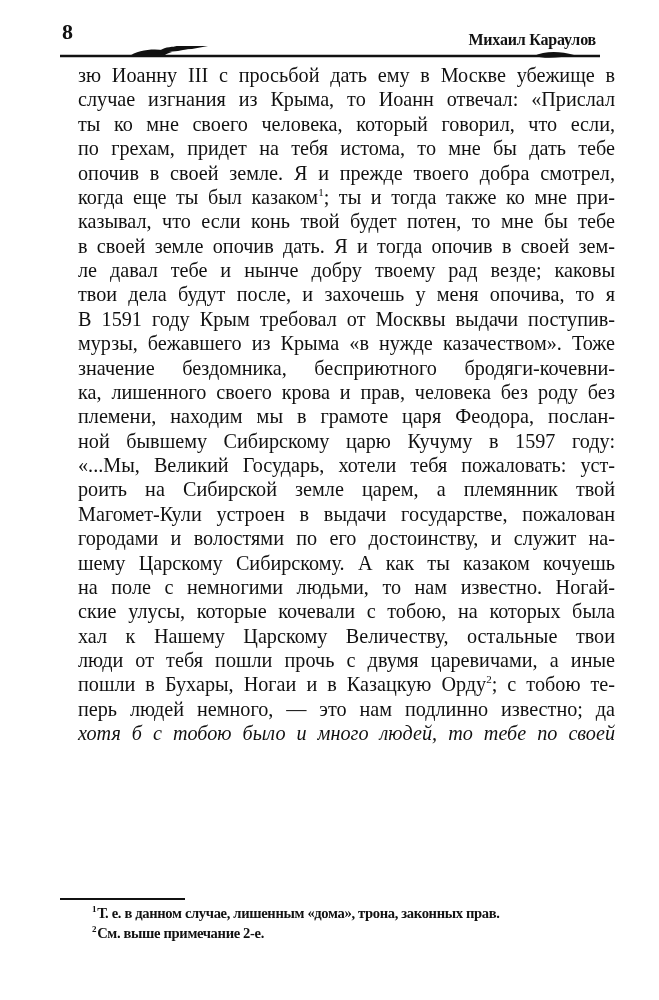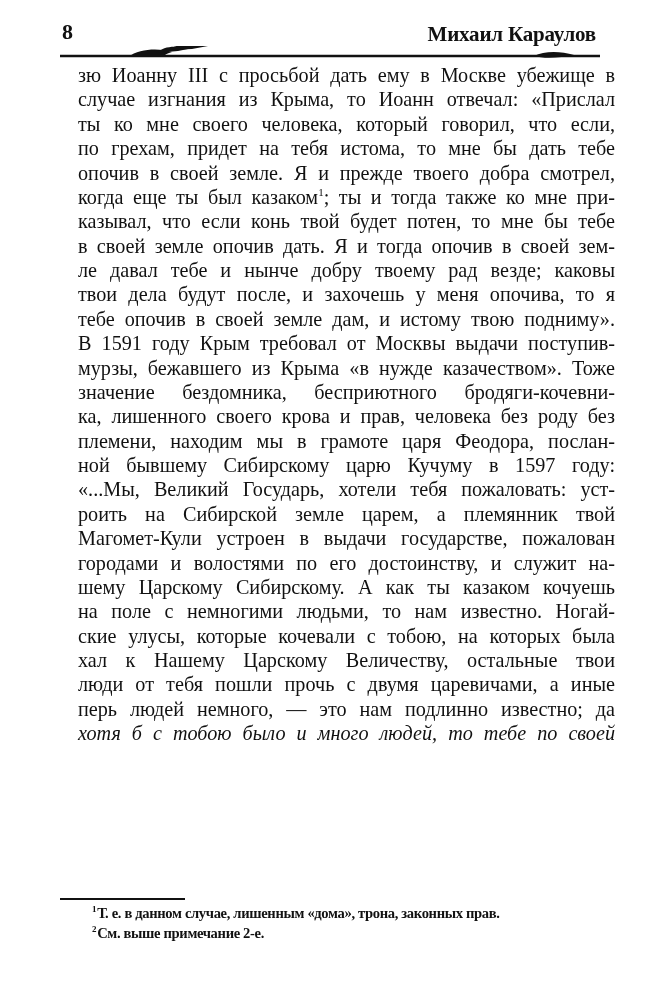"Михаил Караулов" .author-name { font-size: 21px -> 16px; top: 6px -> 12px }
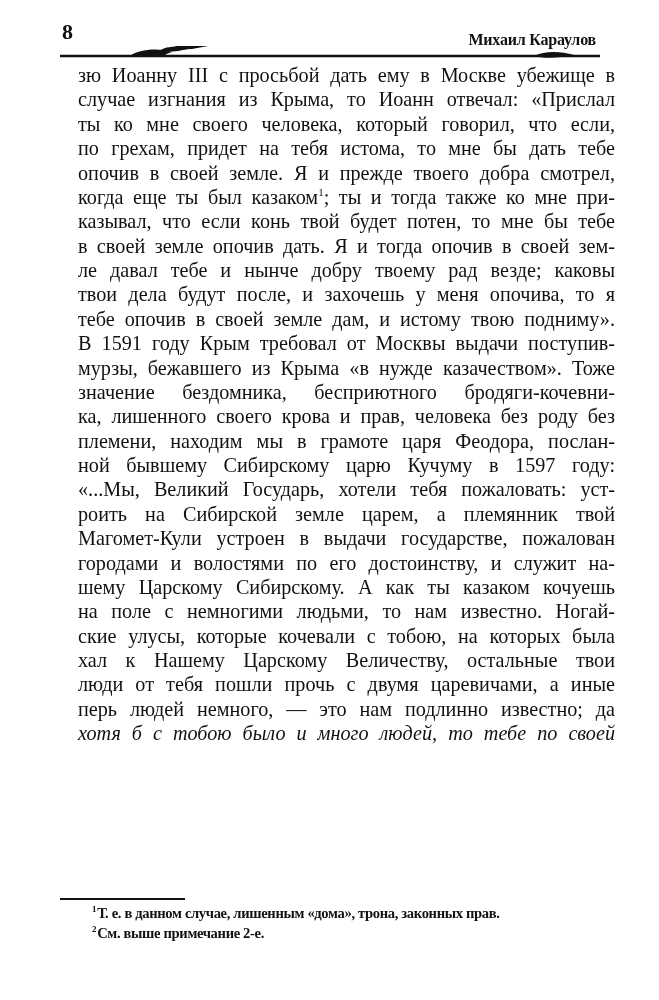"тебе опочив в своей земле" span.line { html: <span>тебе опочив в своей земле дам, и истому твою подниму».</span> -> none }
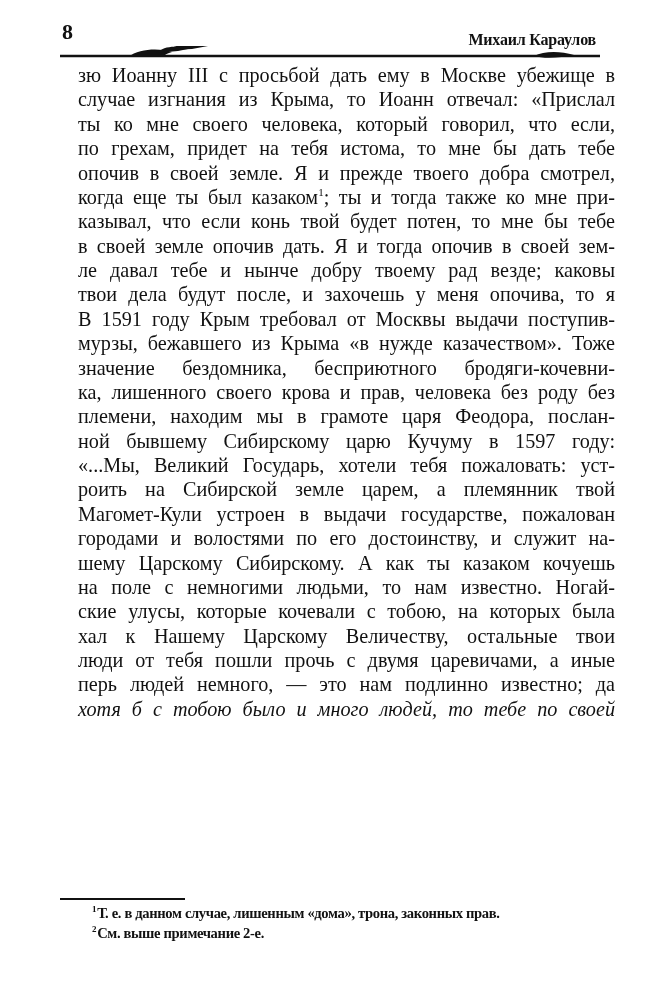"пошли в Бухары, Ногаи и" span.line { html: none -> <span><span>пошли в Бухары, Ногаи и в Казацкую Орду</span><sup>2</sup><span>; с тобою те-</span></span> }
